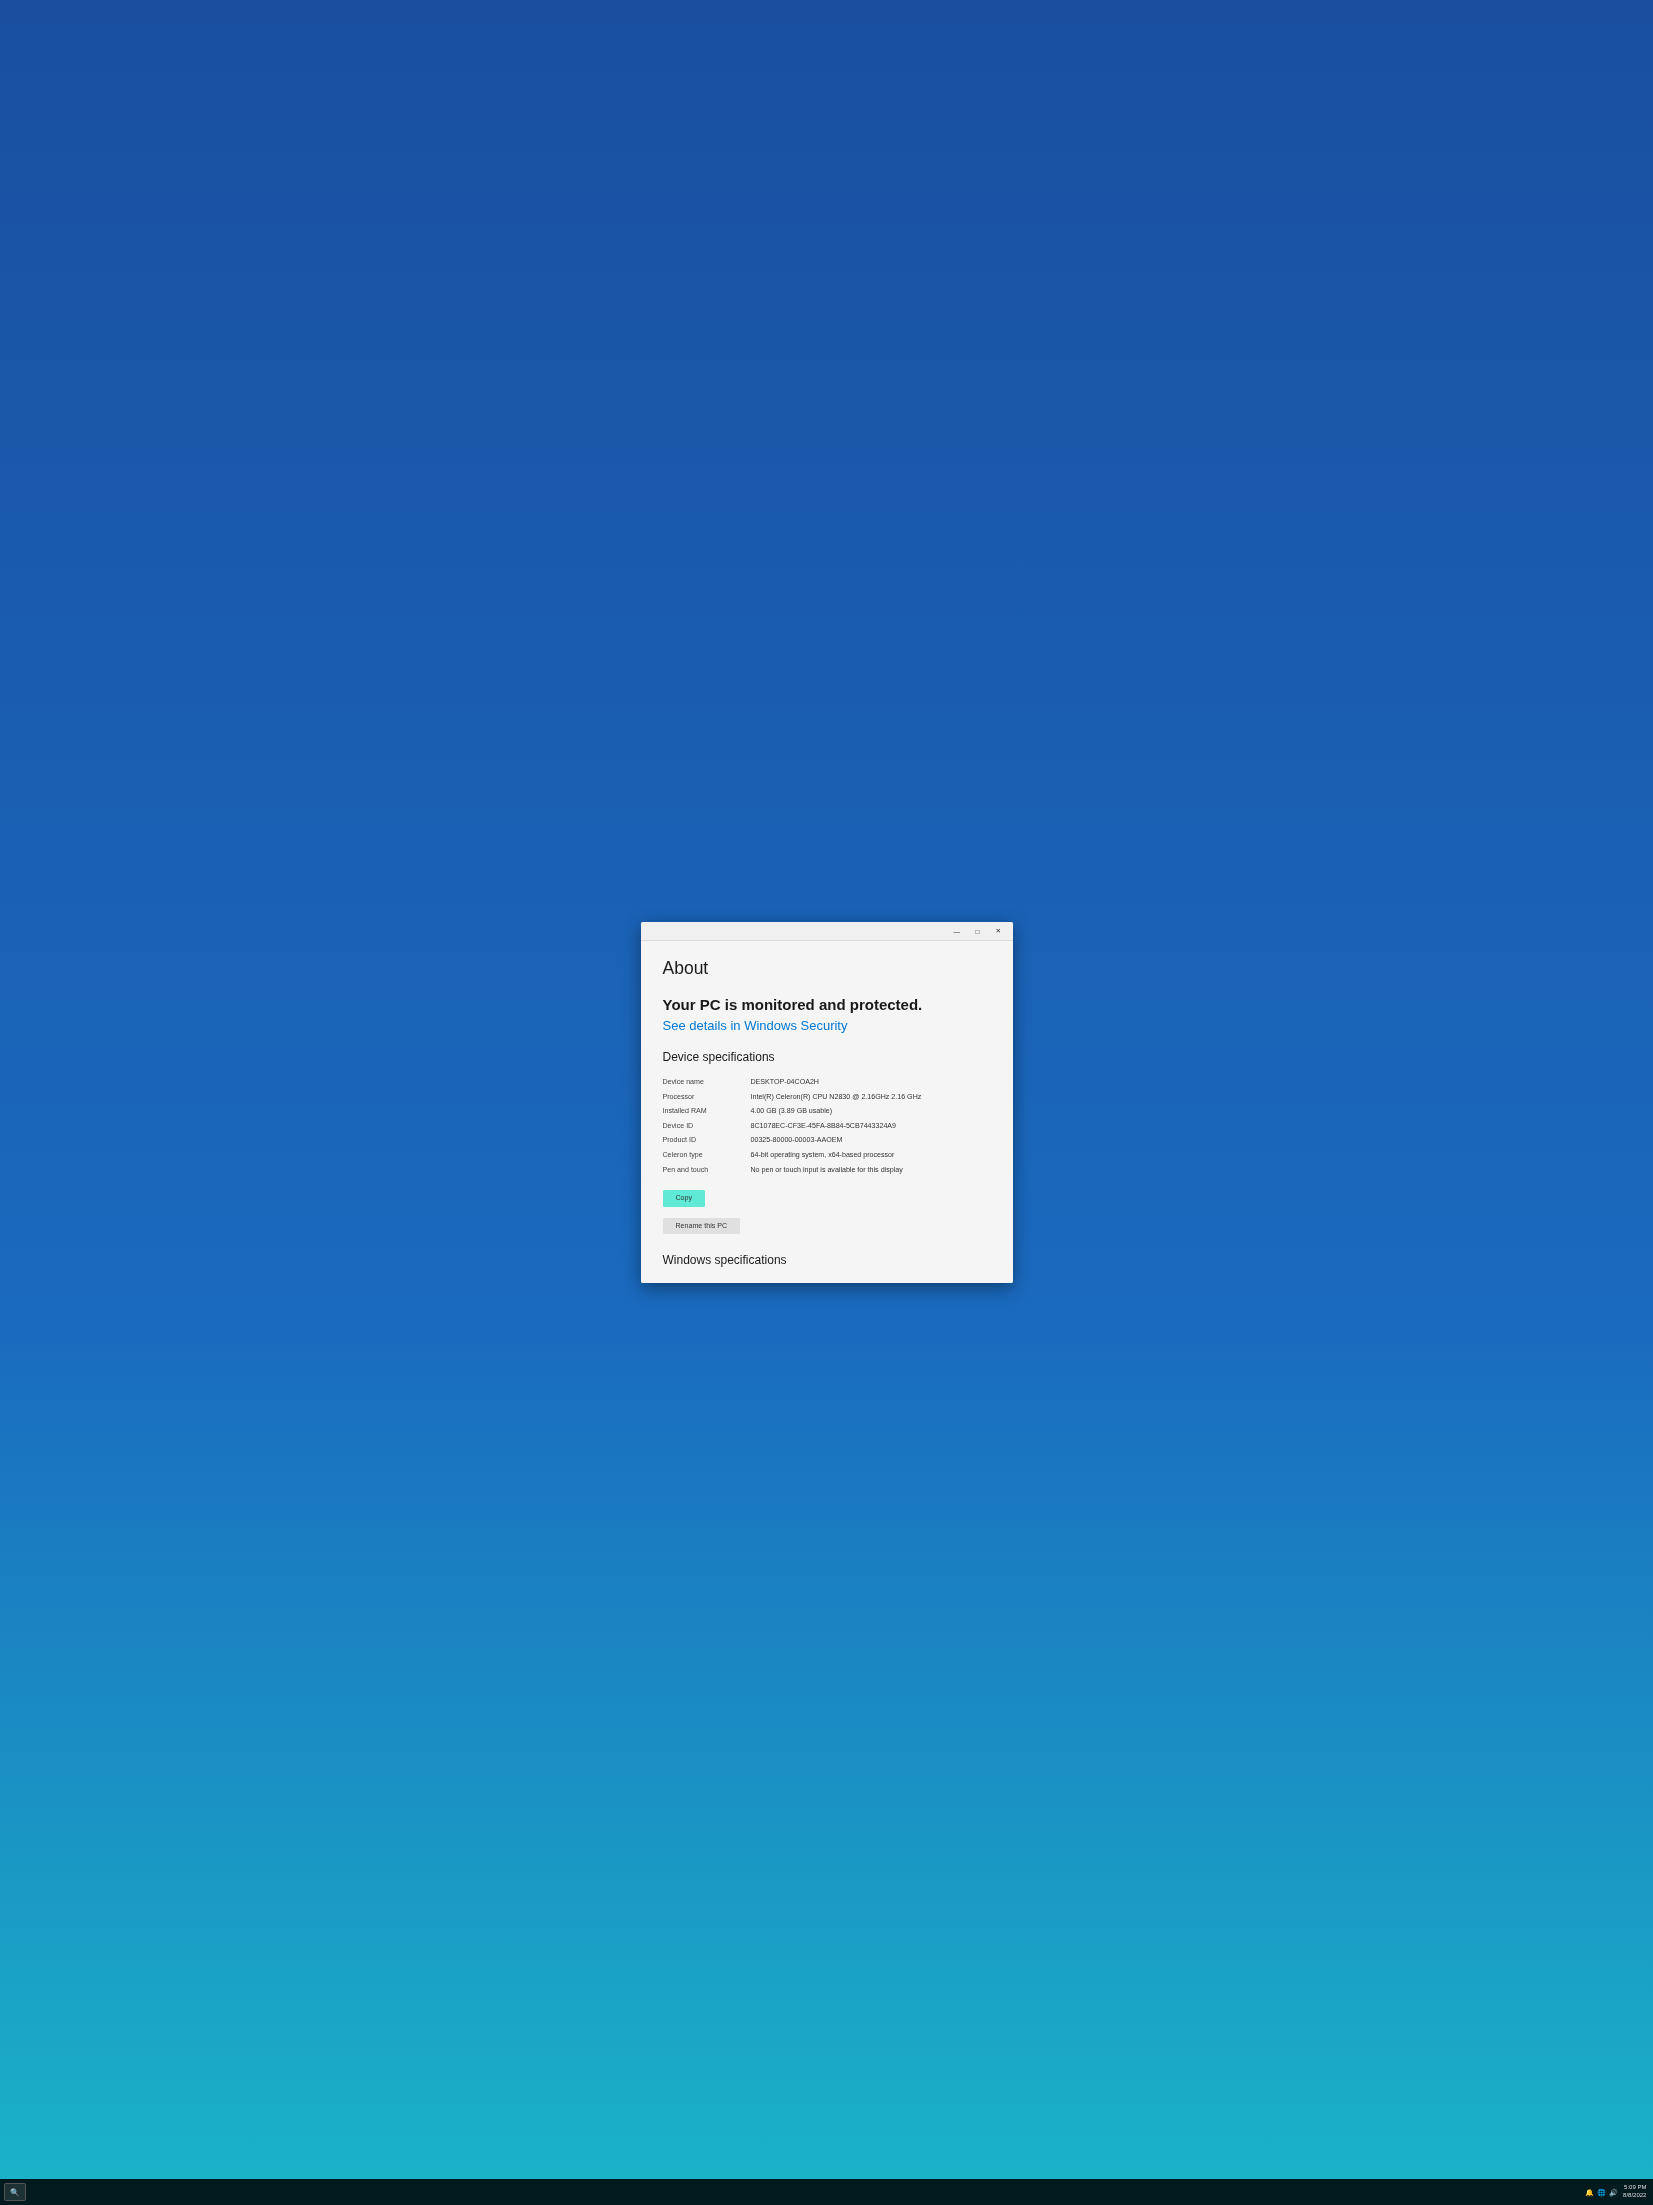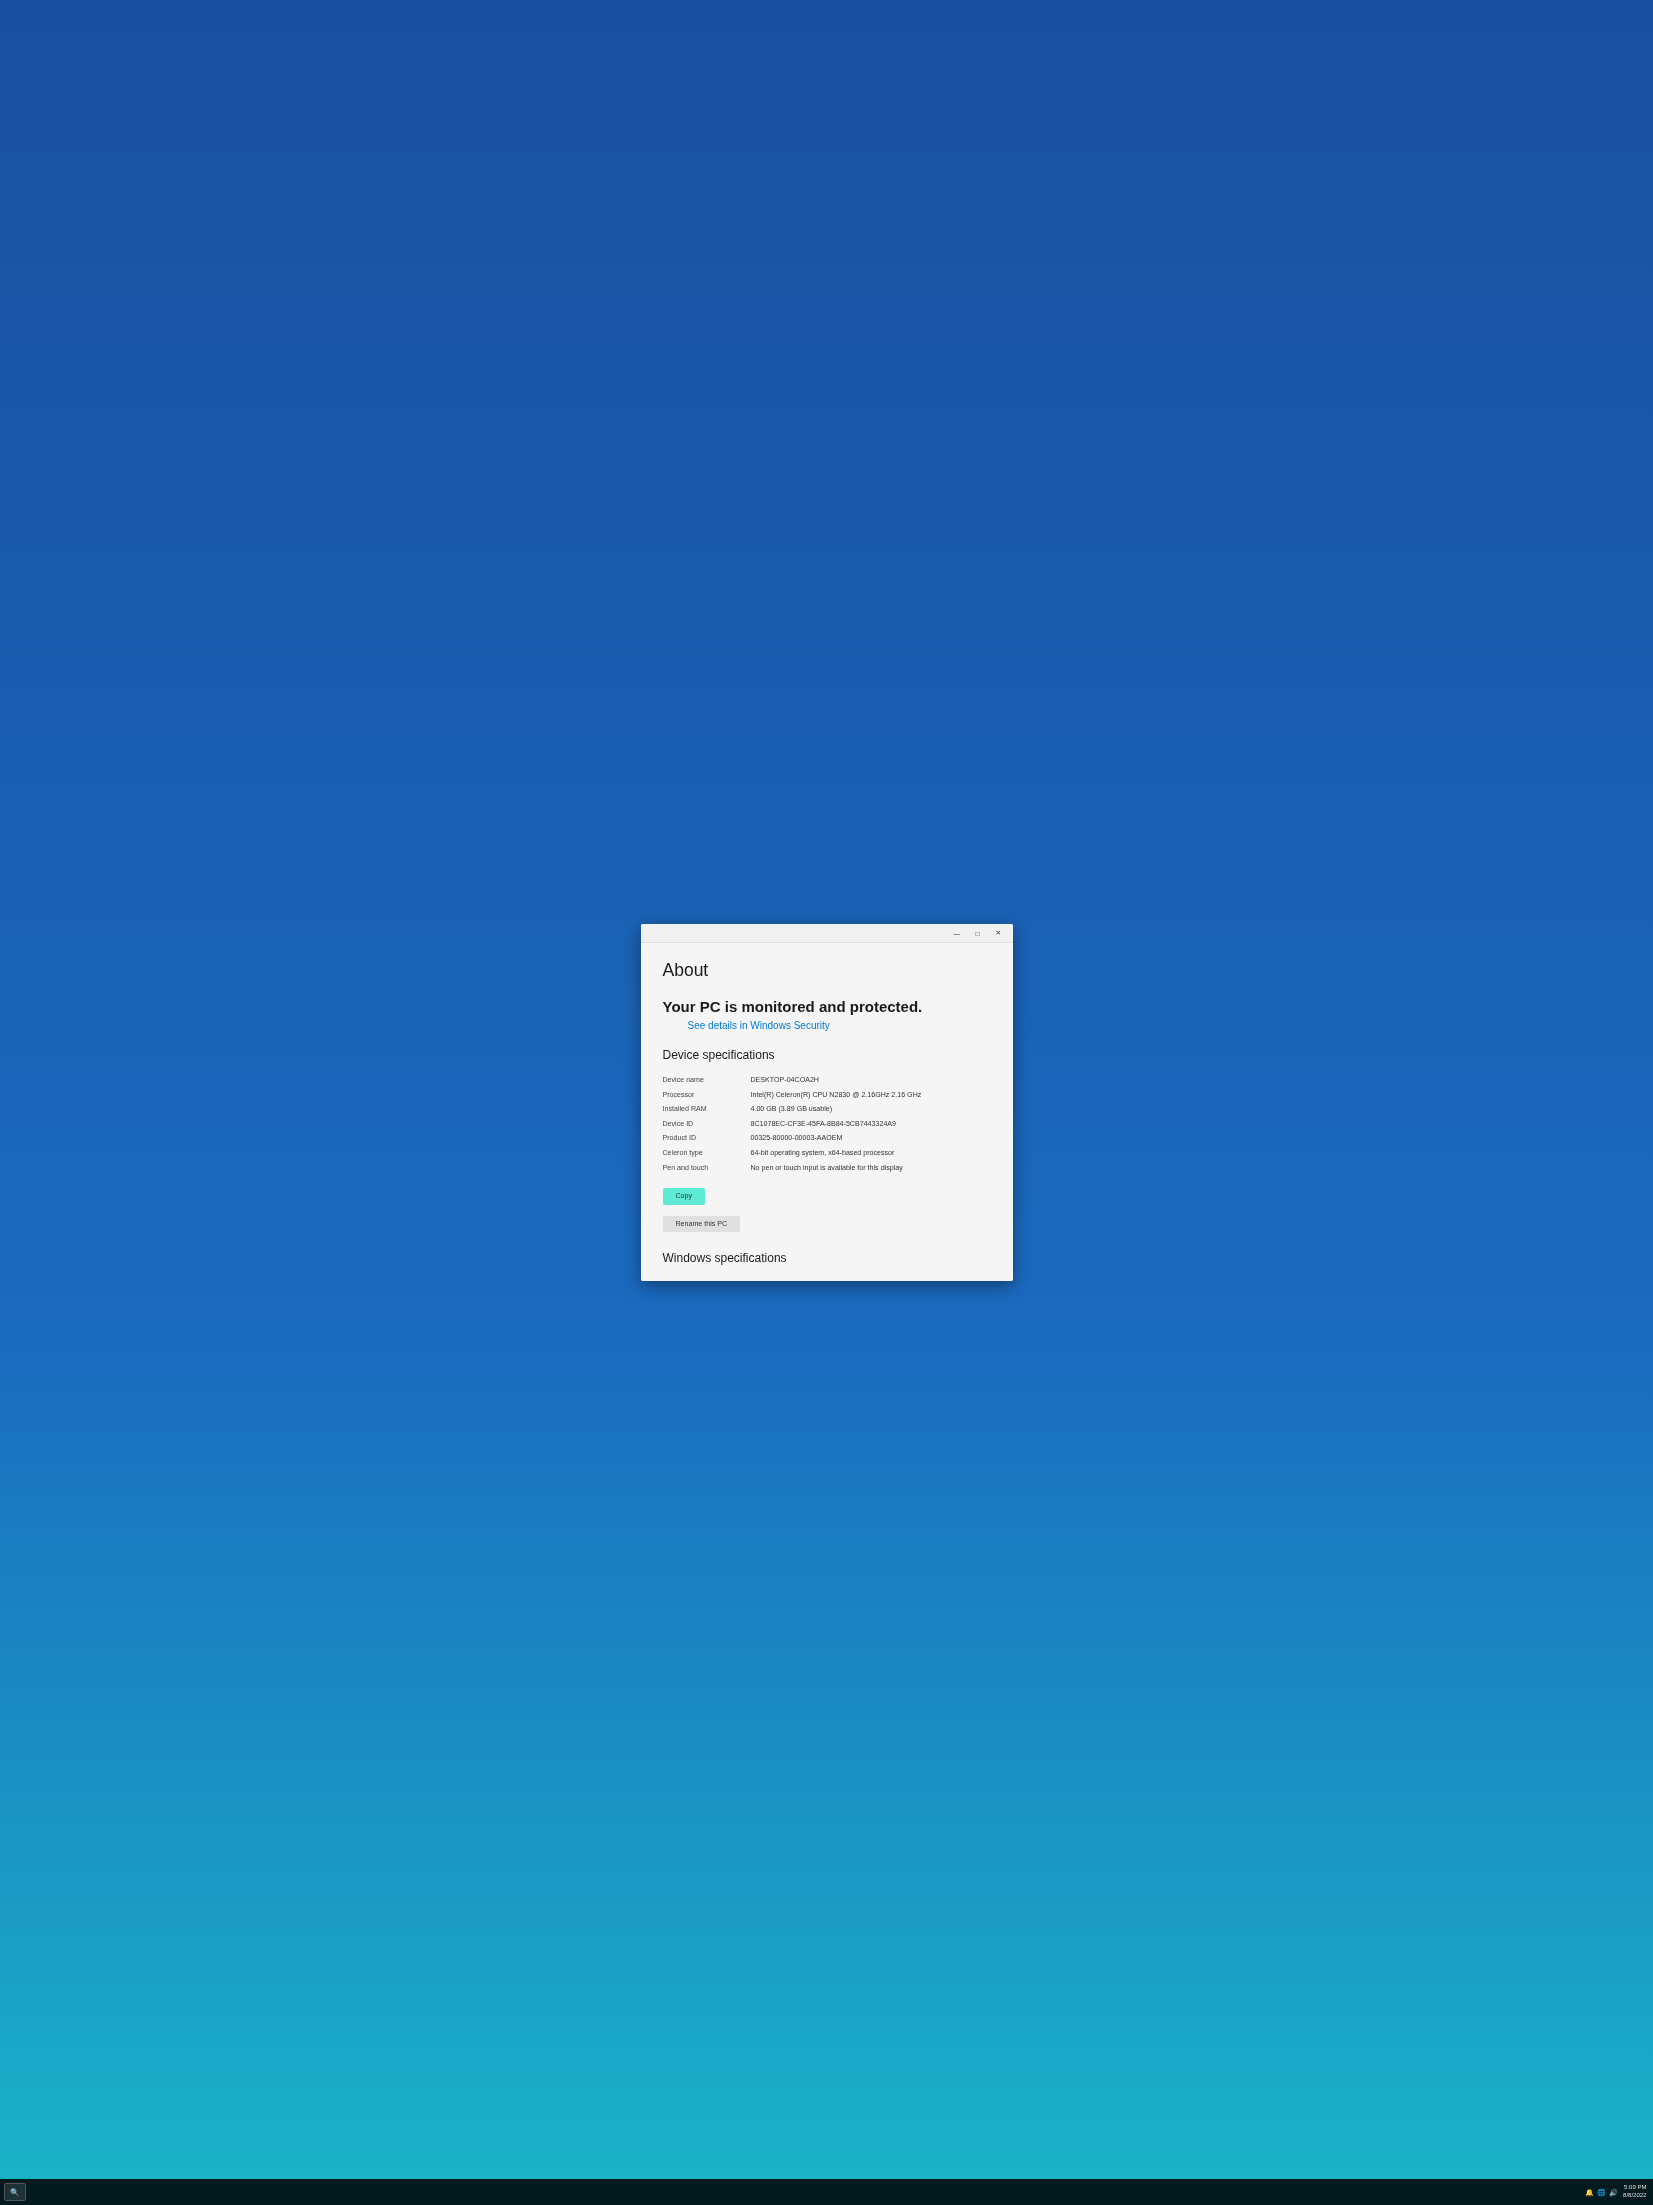"See details in Windows Security" .security-link { font-size: 10px -> 13px; margin-left: 25px -> none }
